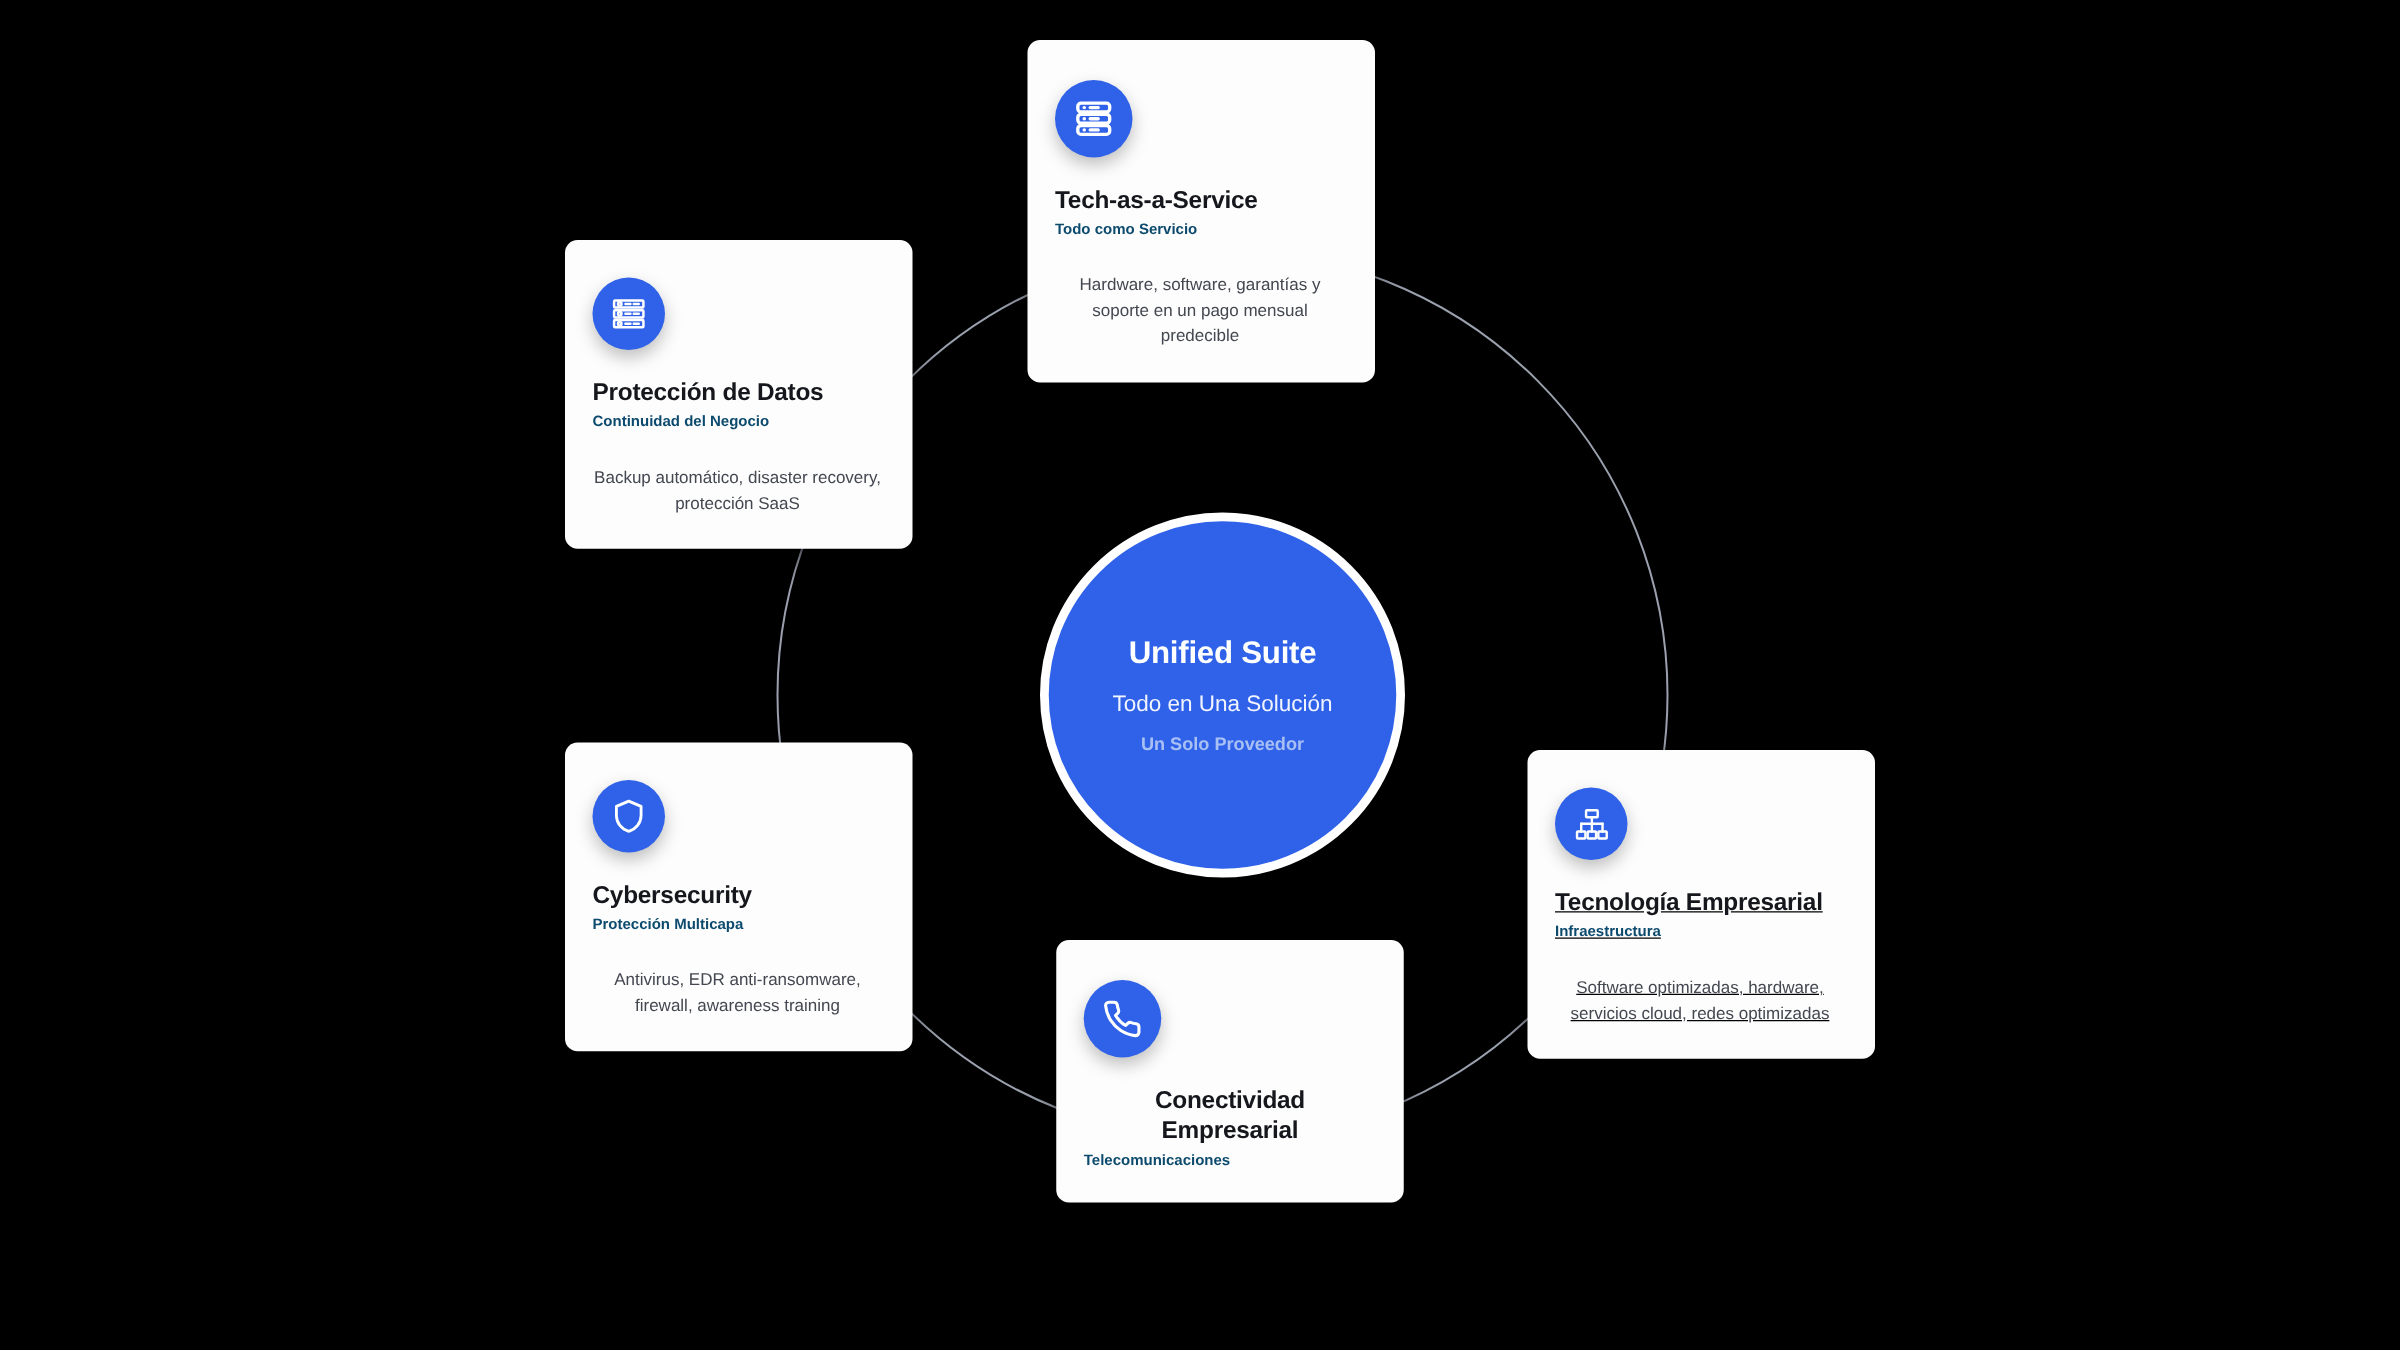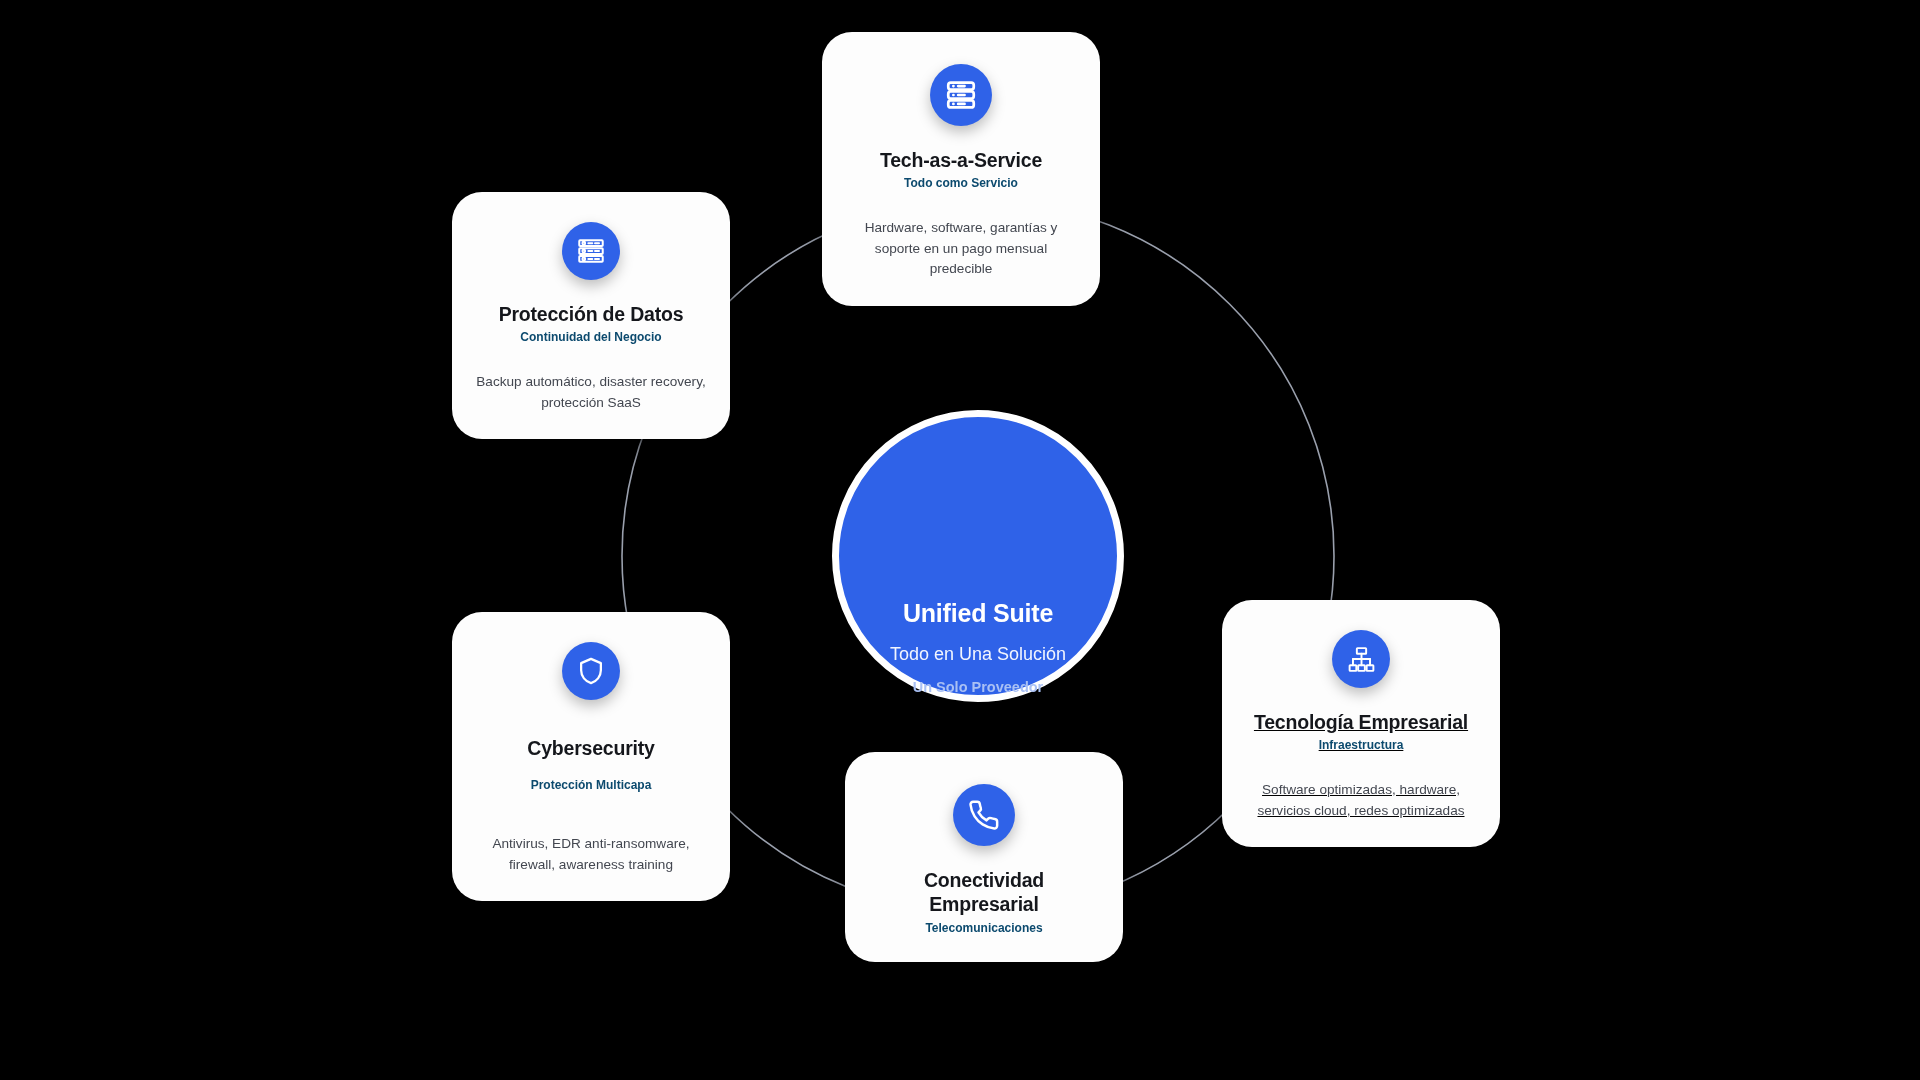"Tech-as-a-Service" .card { align-items: center -> flex-start; border-radius: 30px -> 10px }
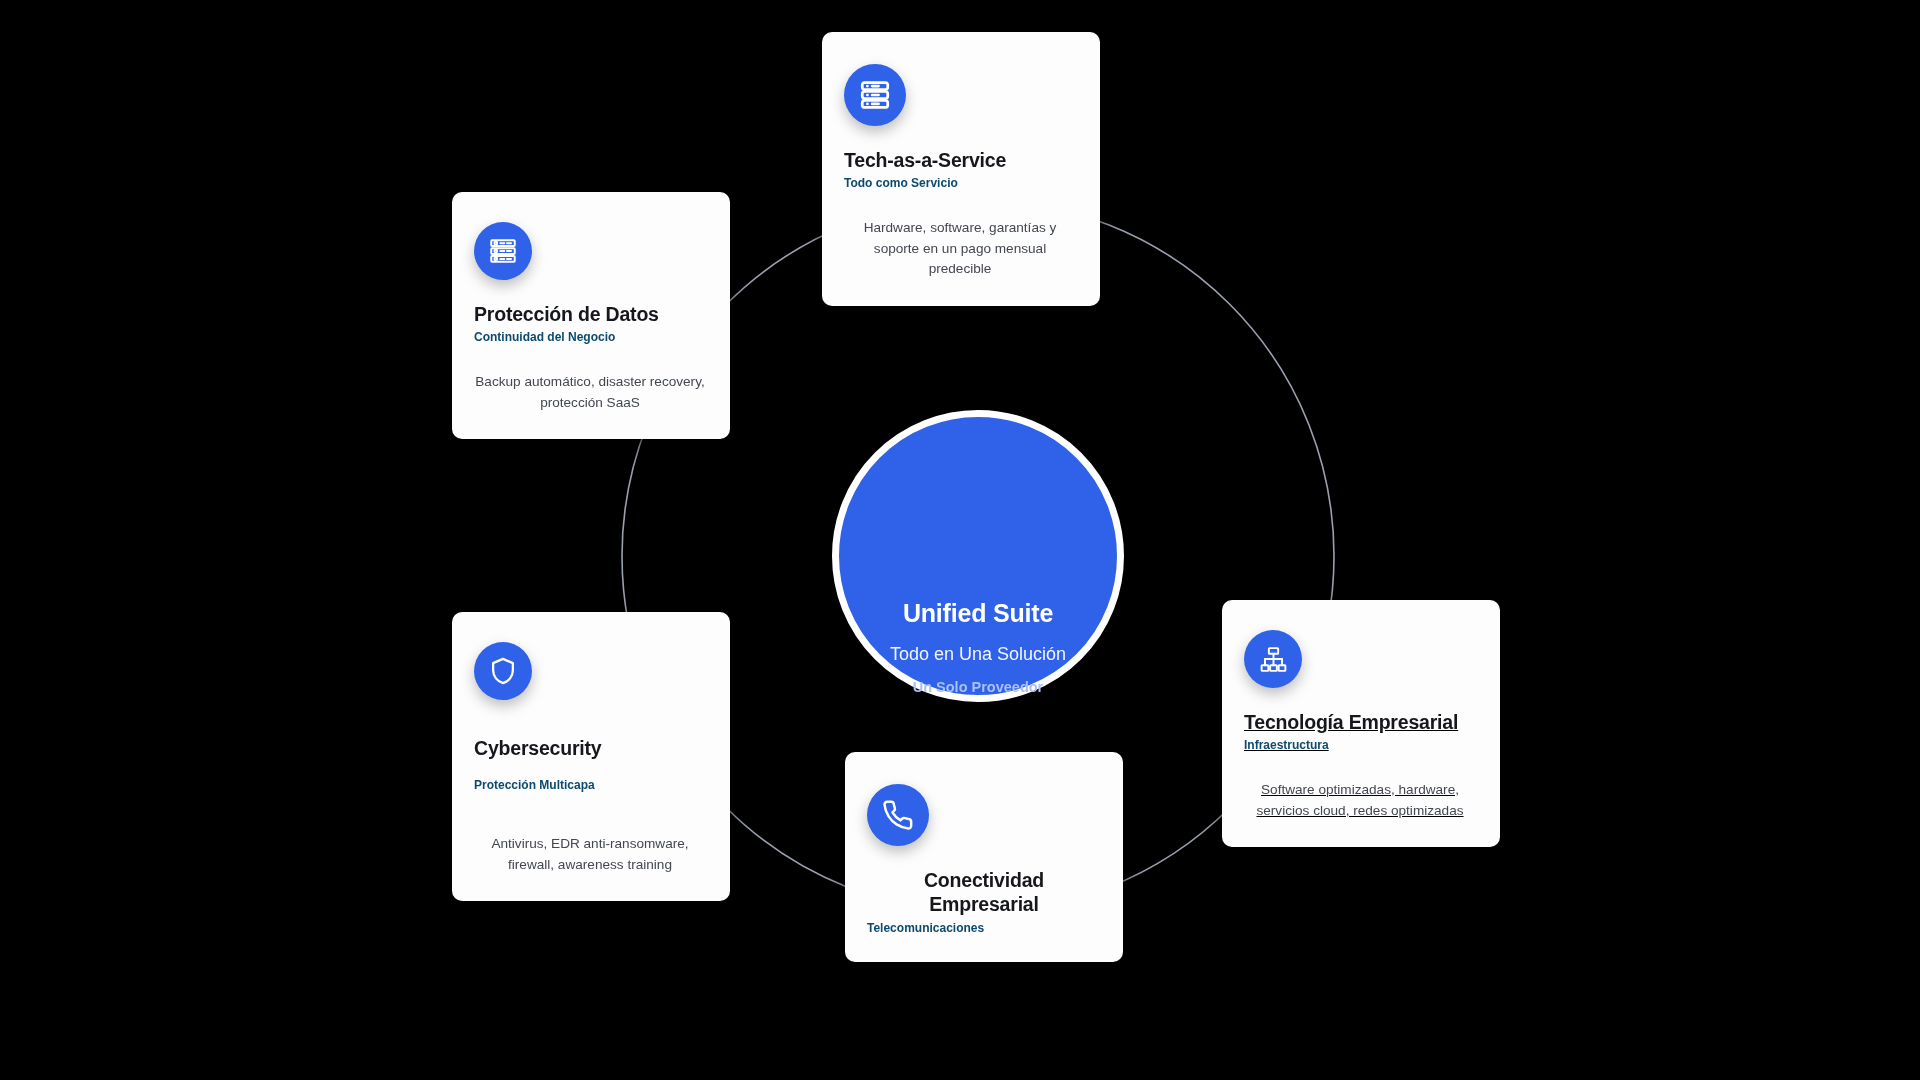"Unified Suite" #hub { justify-content: flex-end -> center }
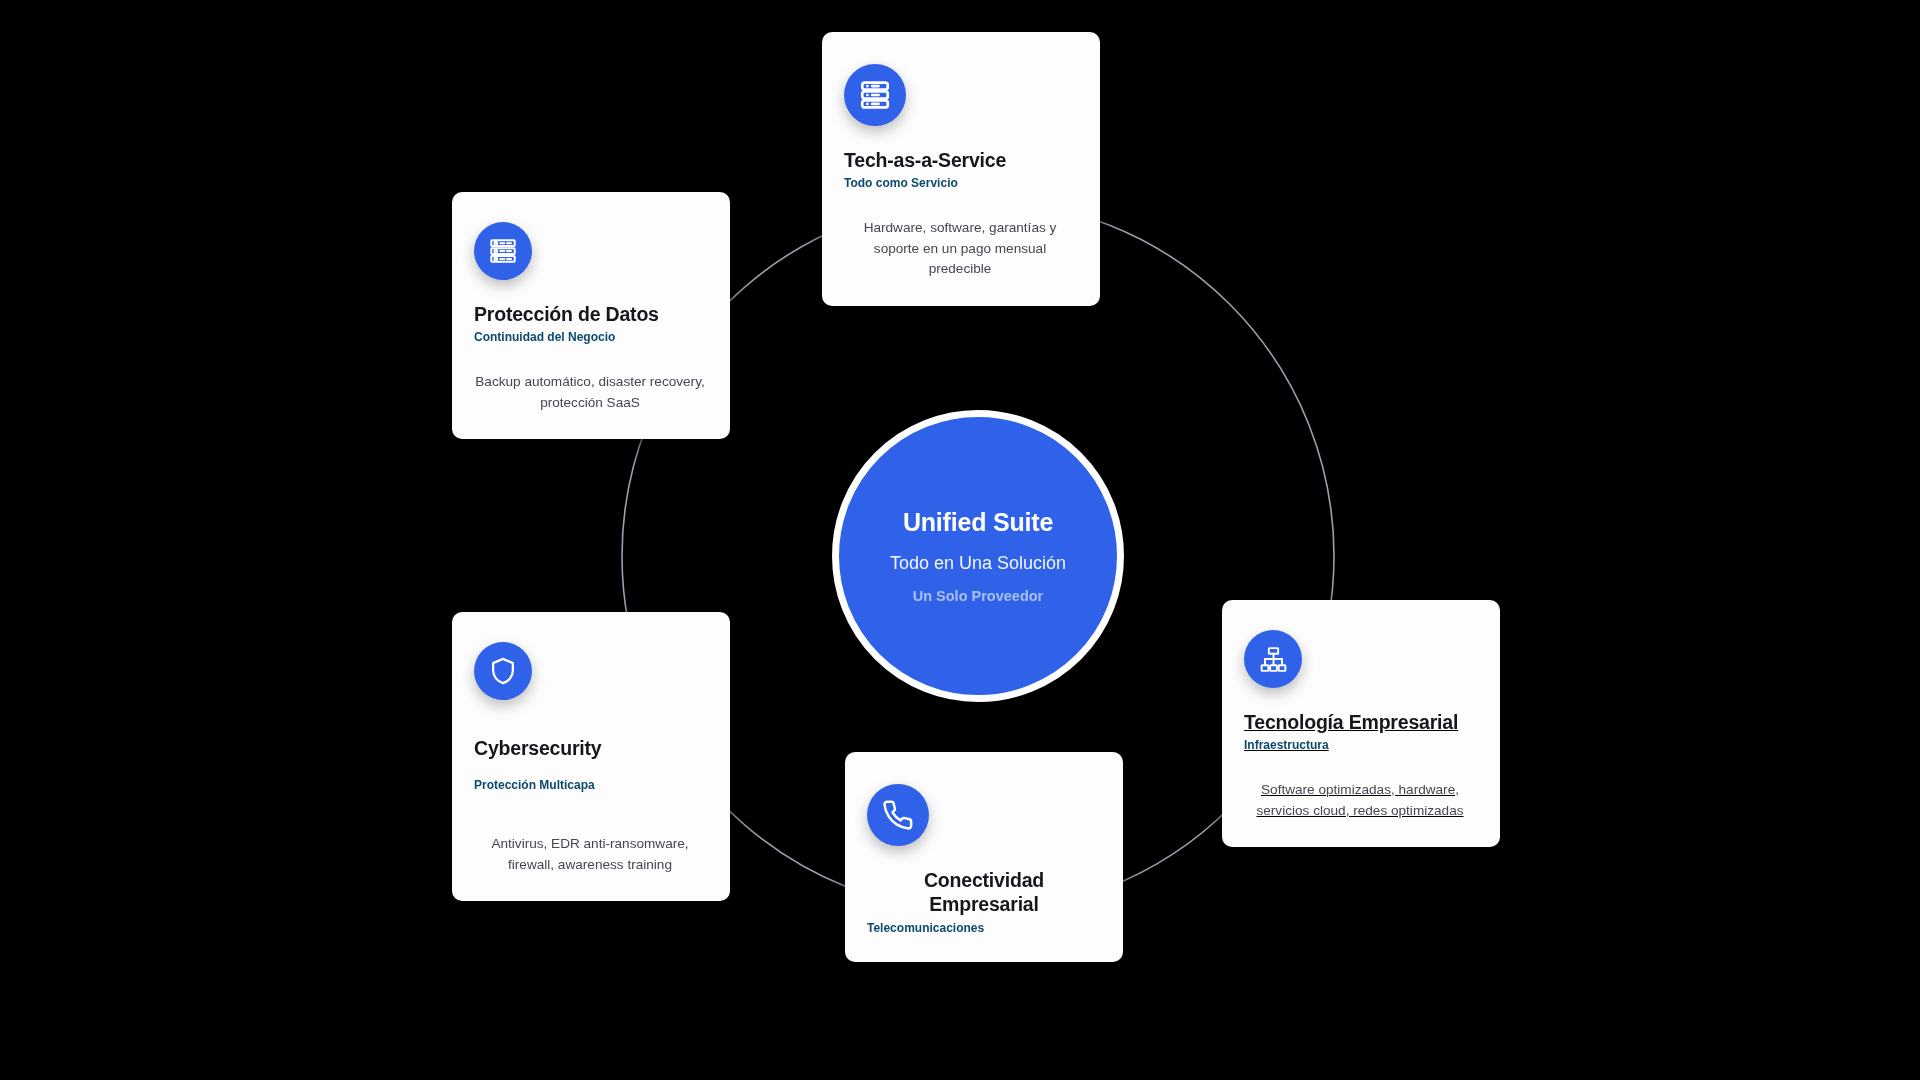"Cybersecurity" #card-left-bot { gap: 14px -> none; top: 612px -> 594px }
